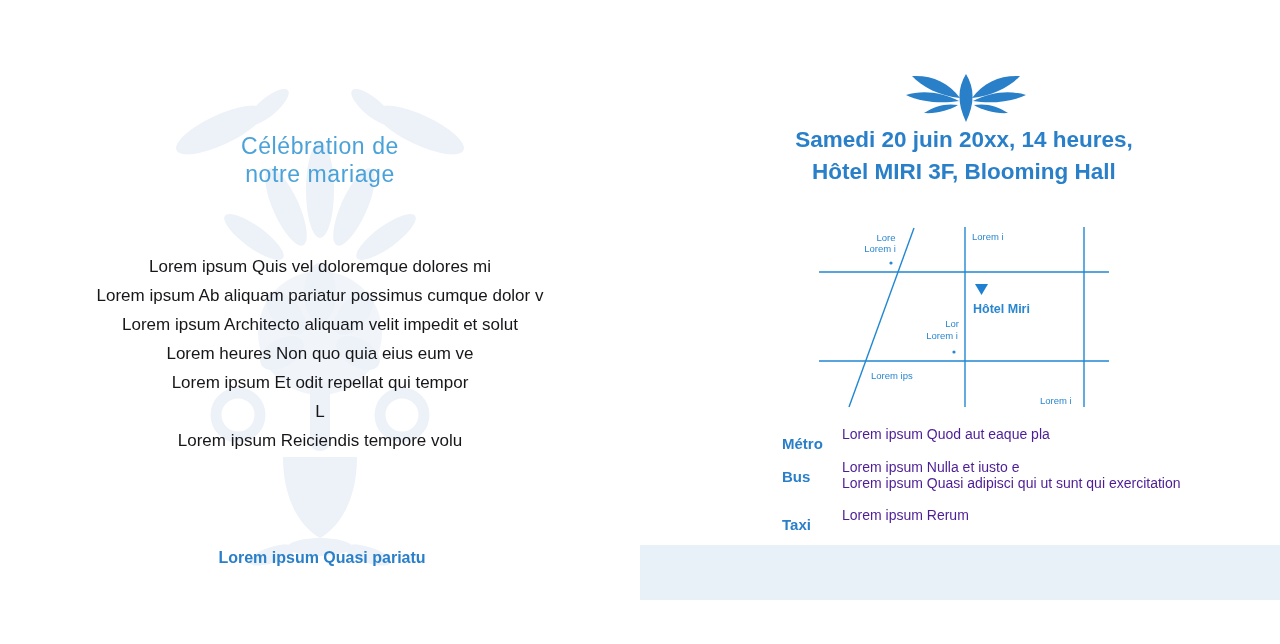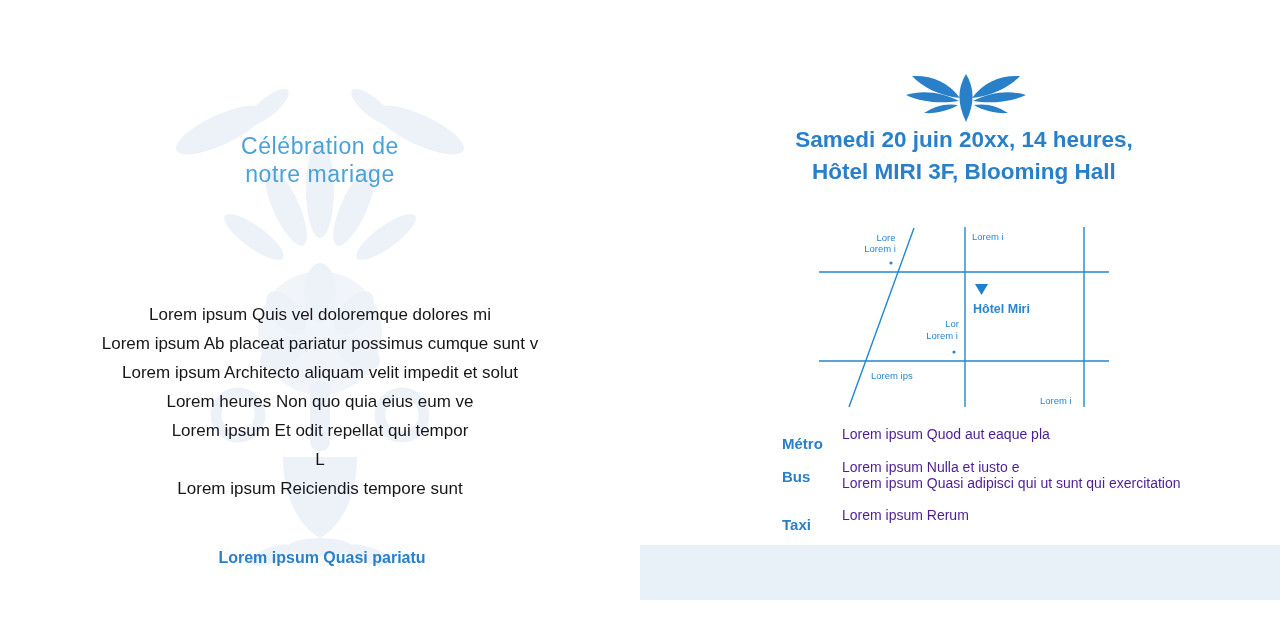"Lorem ipsum Quis vel doloremque" .body-lines { margin-top: 48px -> none }
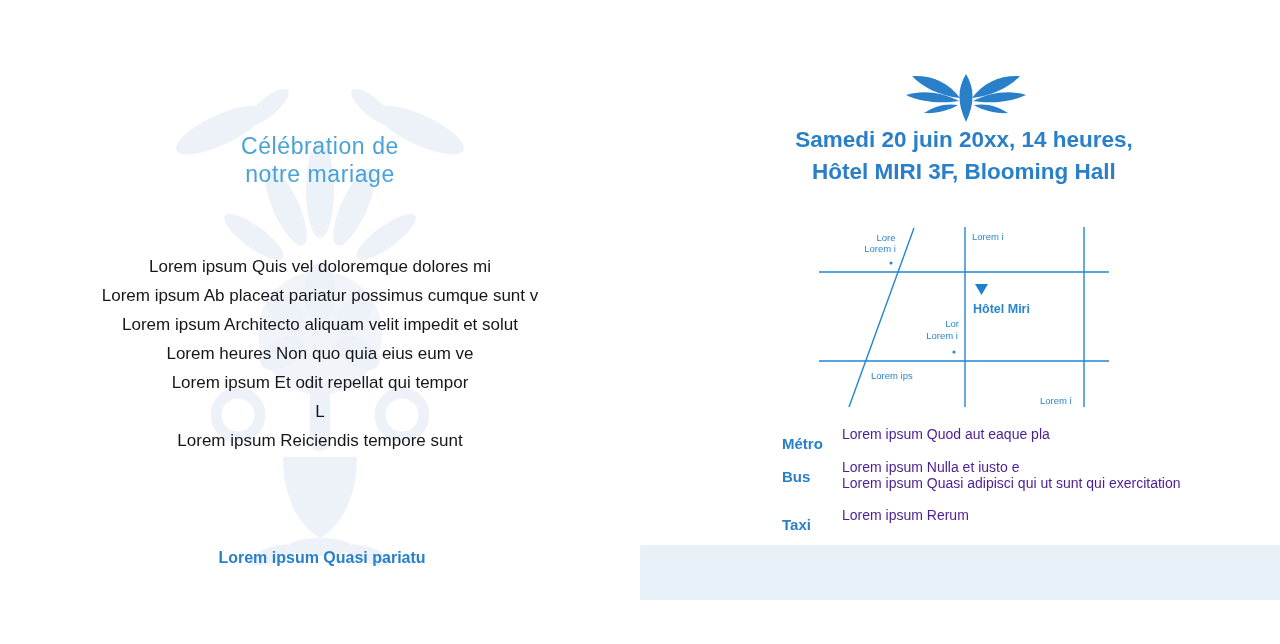"Lorem ipsum Ab placeat pariatur" div { text: placeat pariatur possimus cumque sunt -> aliquam pariatur possimus cumque dolor }
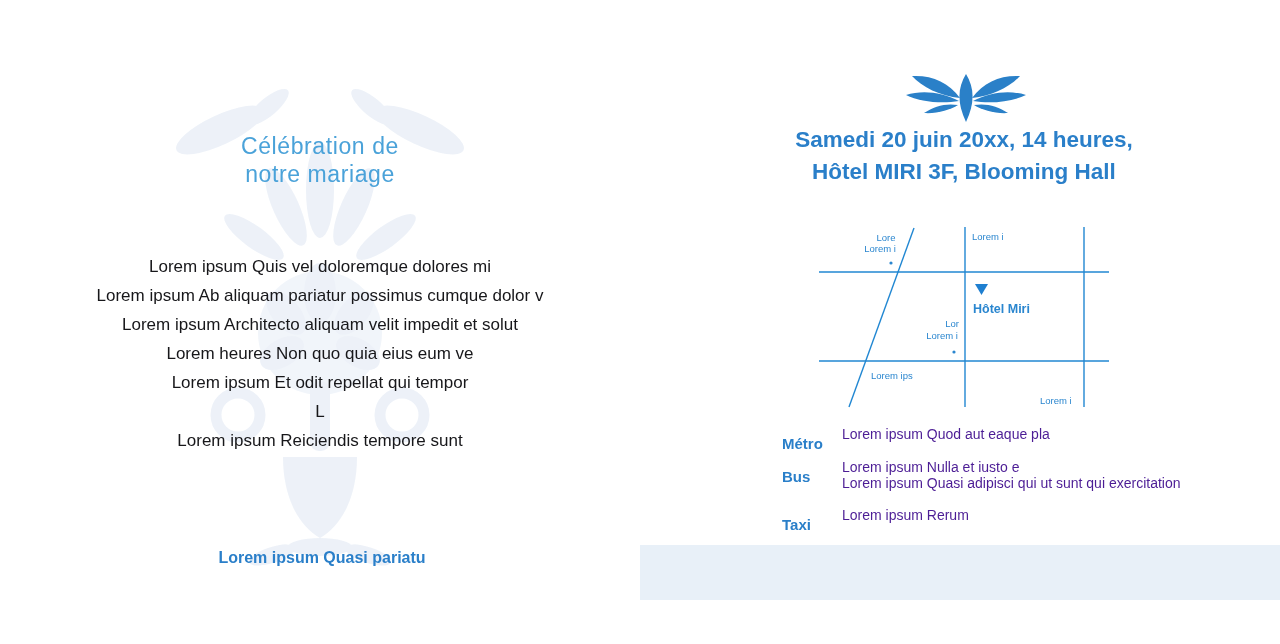"Lorem ipsum Reiciendis tempore sunt" div { text: sunt -> volu }
